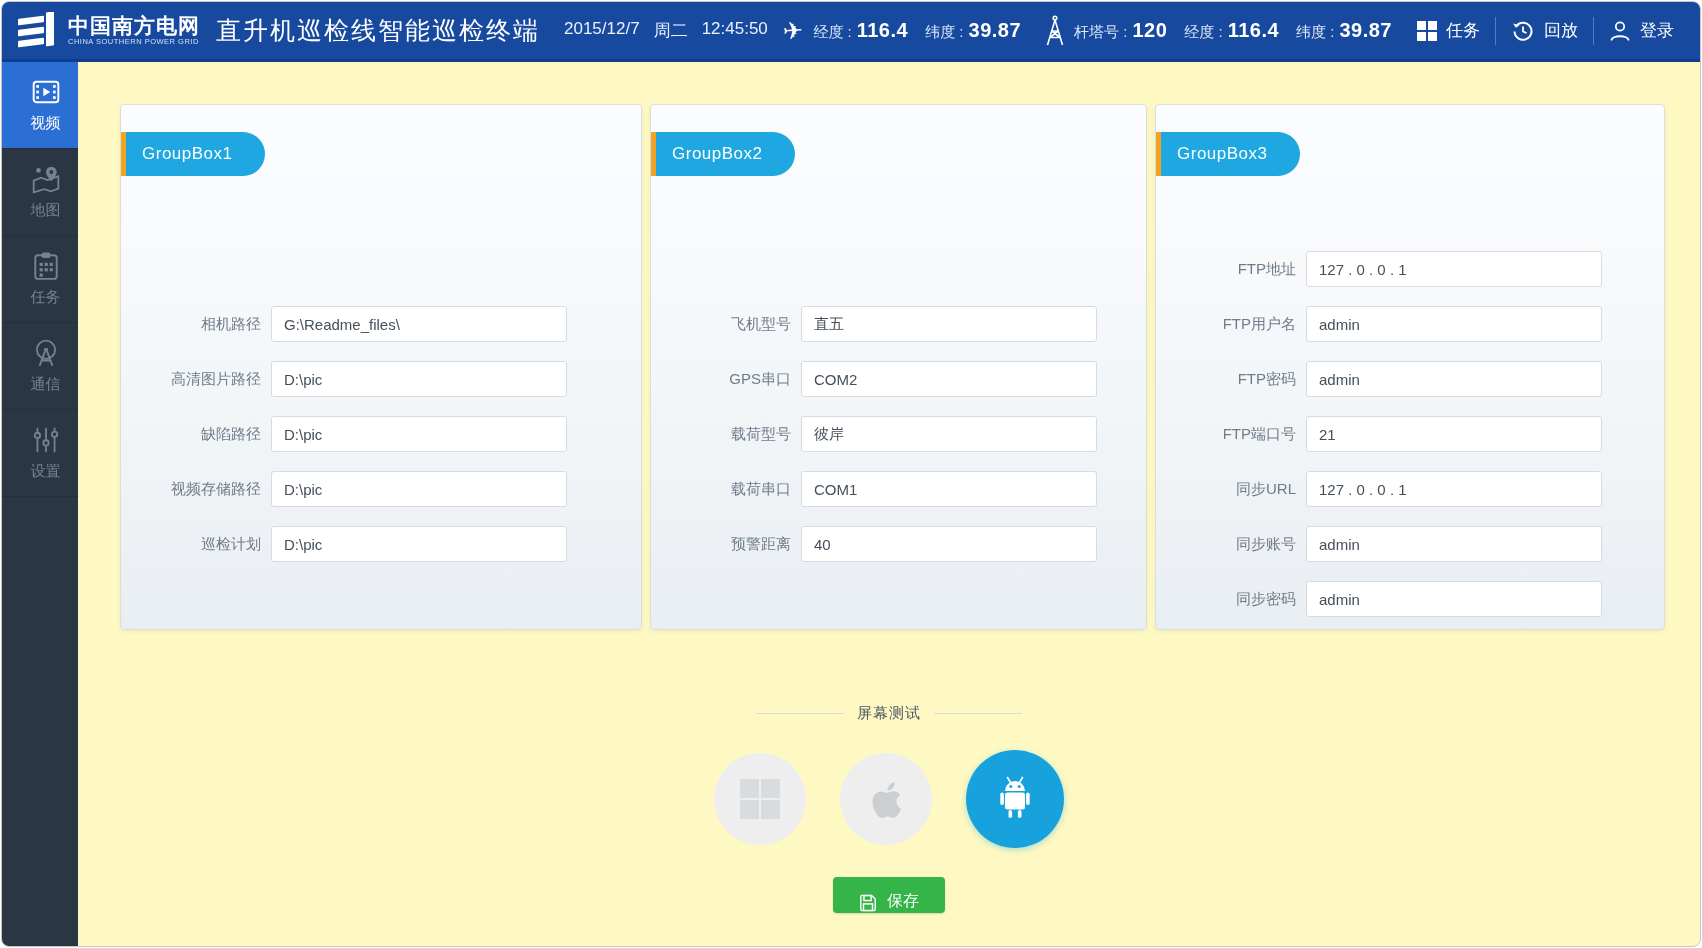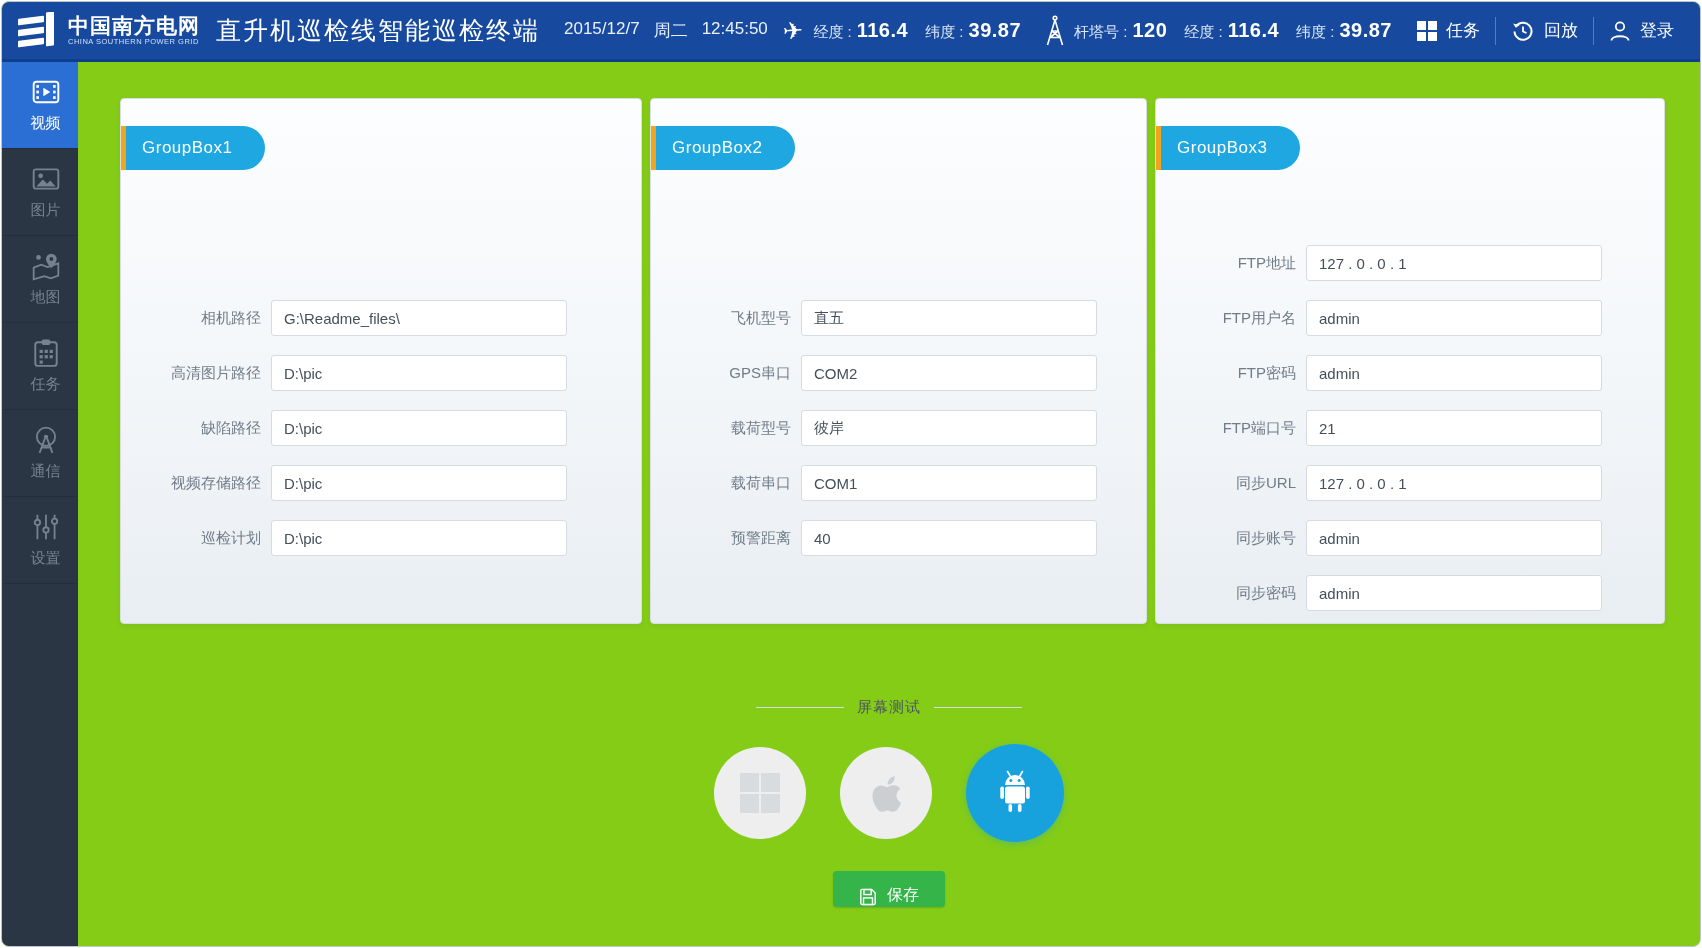"中国南方电网" .window { background: #84cc16 -> #fef9c3 }
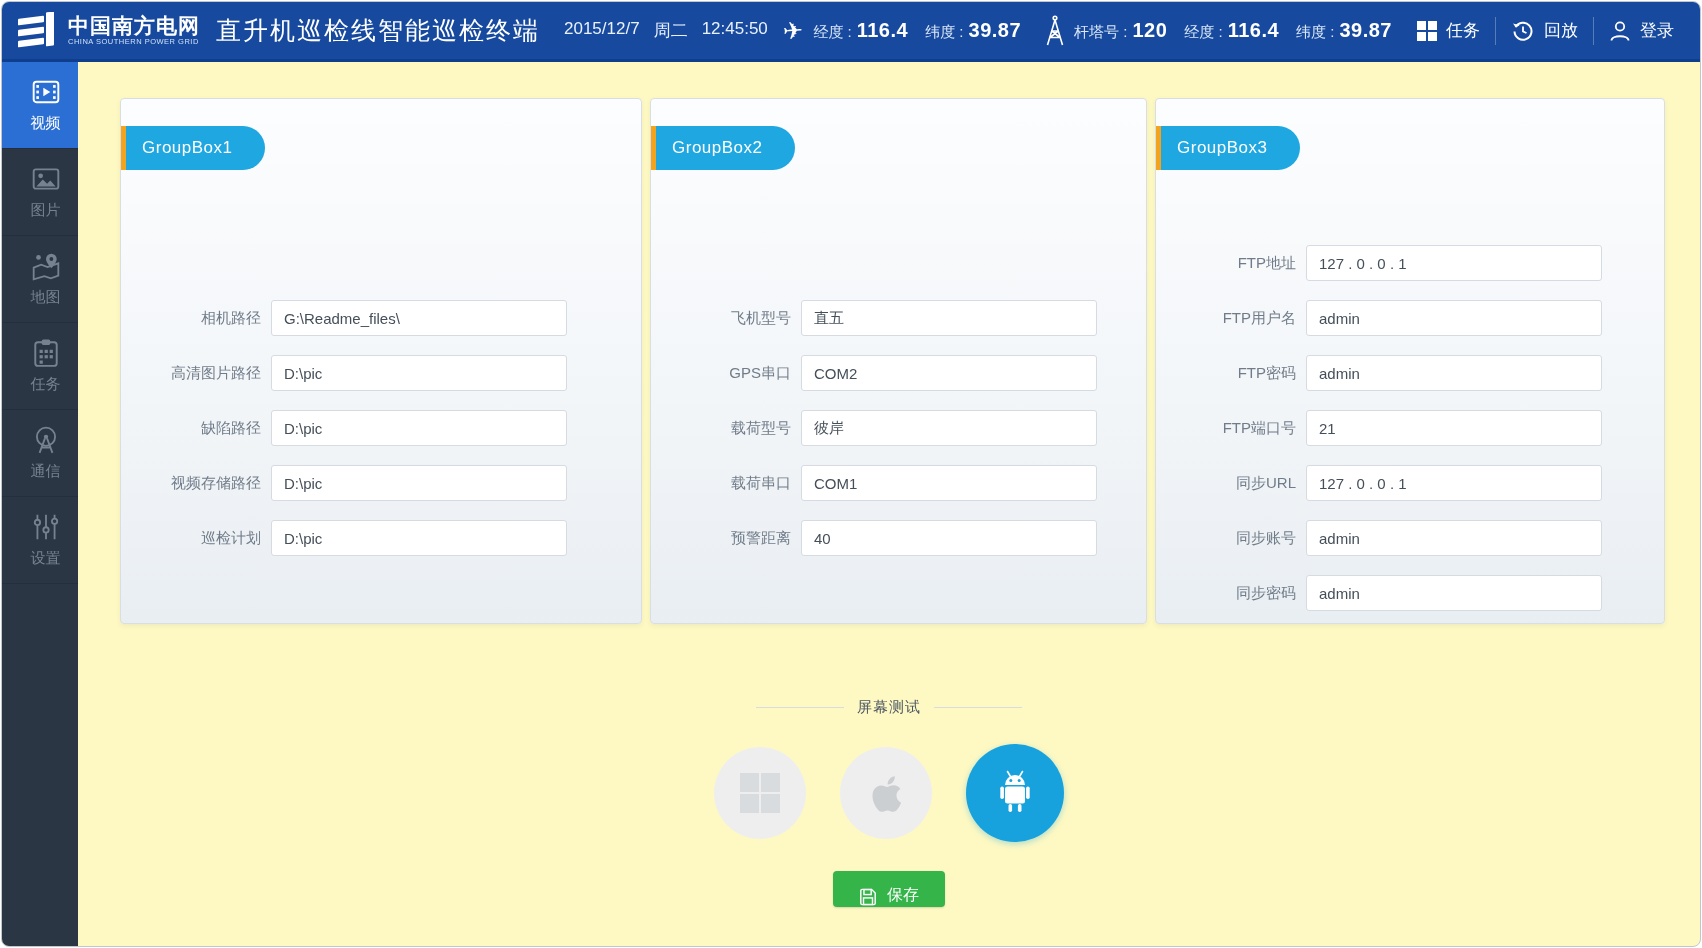"GroupBox1" .content { margin-top: none -> 6px }
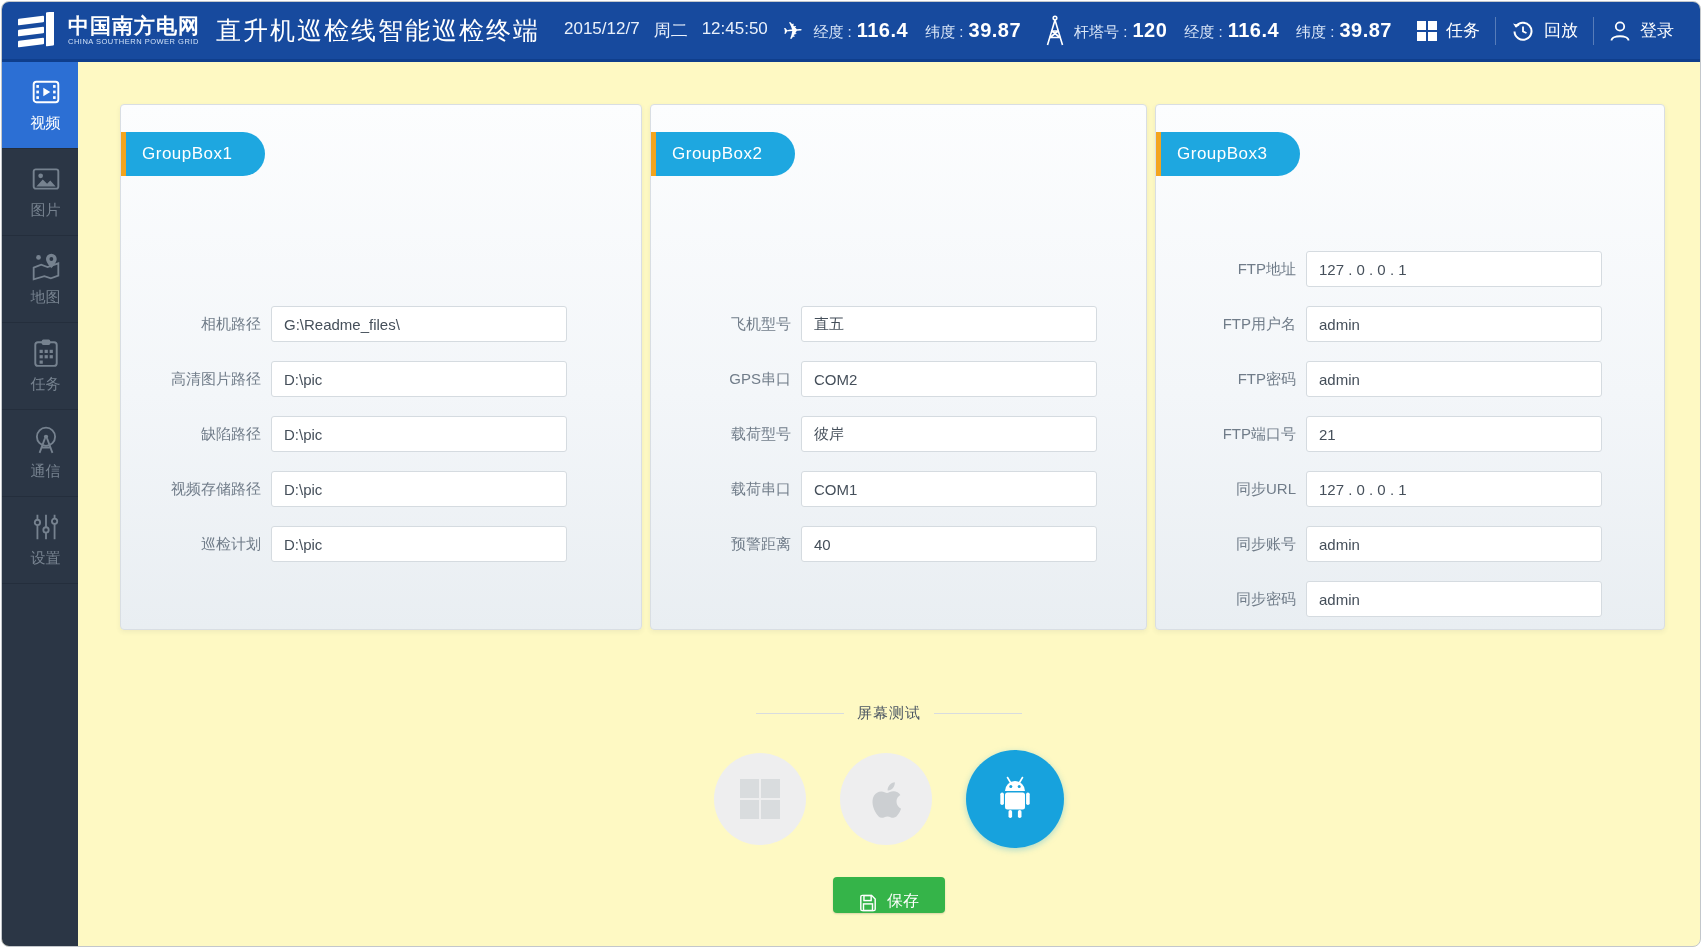"图片" div.side-item { html: <div> <svg> <rect></rect> <g> <circle></circle> <path></path> </g> </svg> <span>图片</span> </div> -> none }
